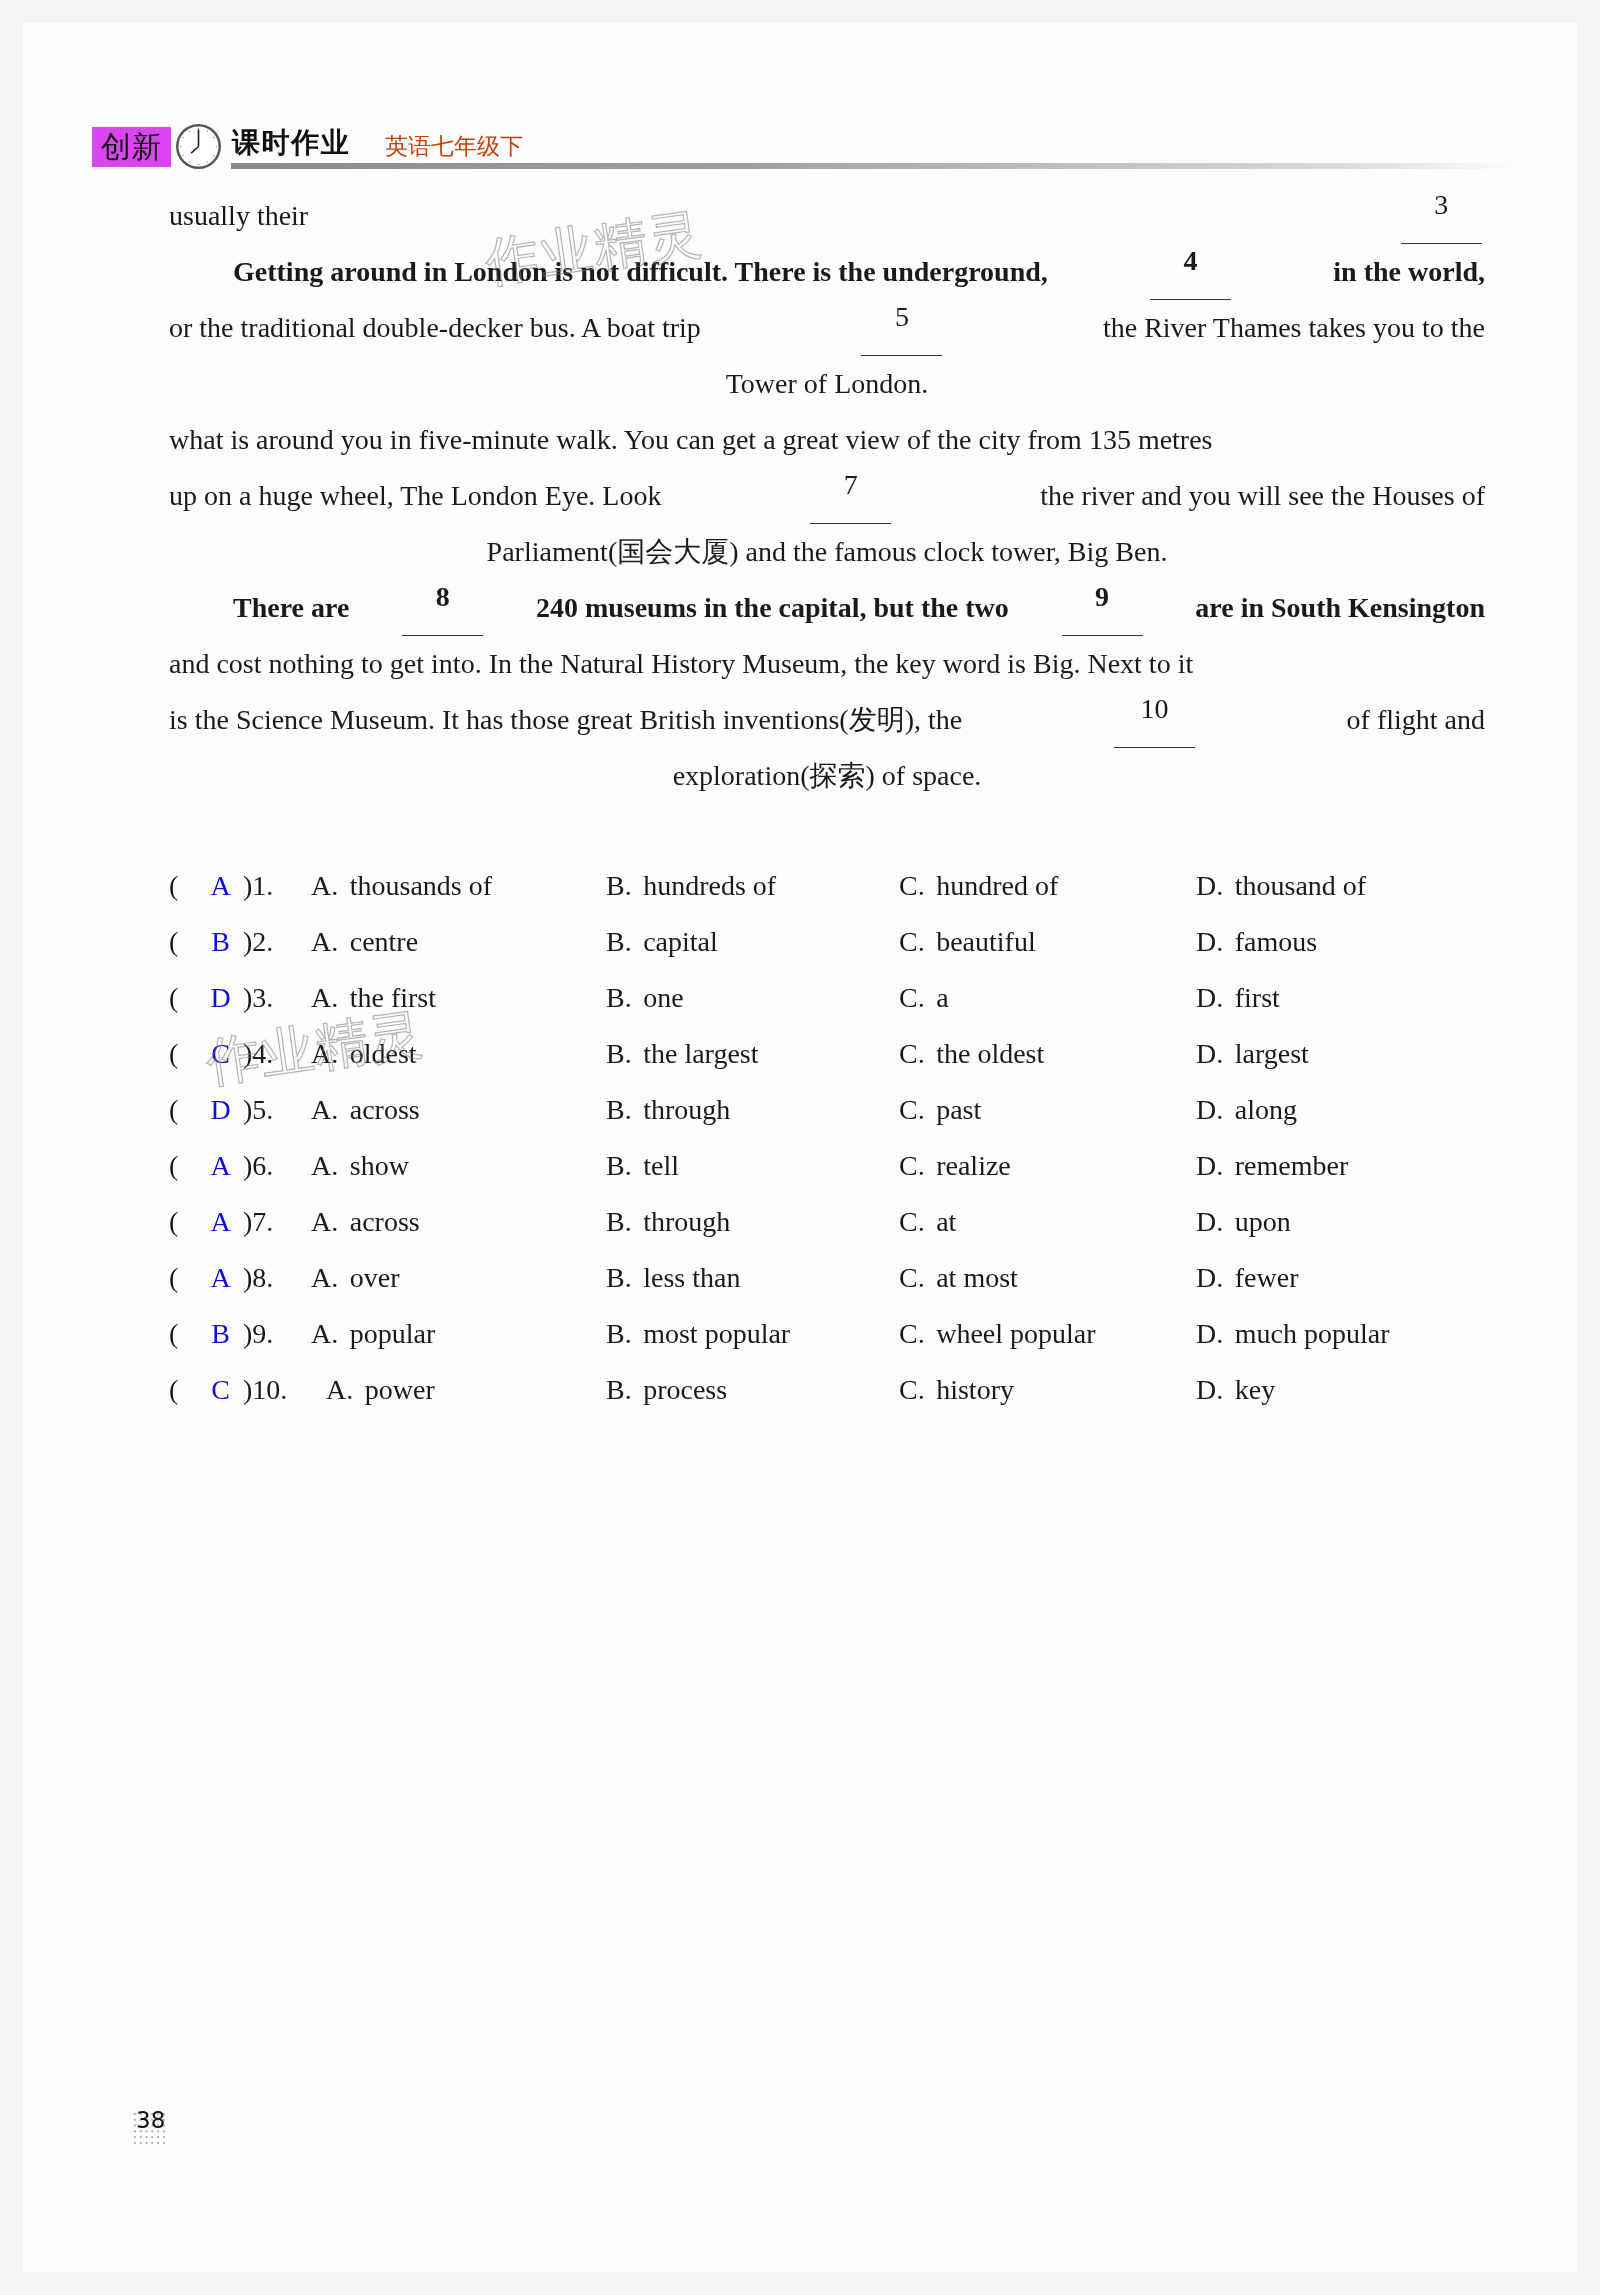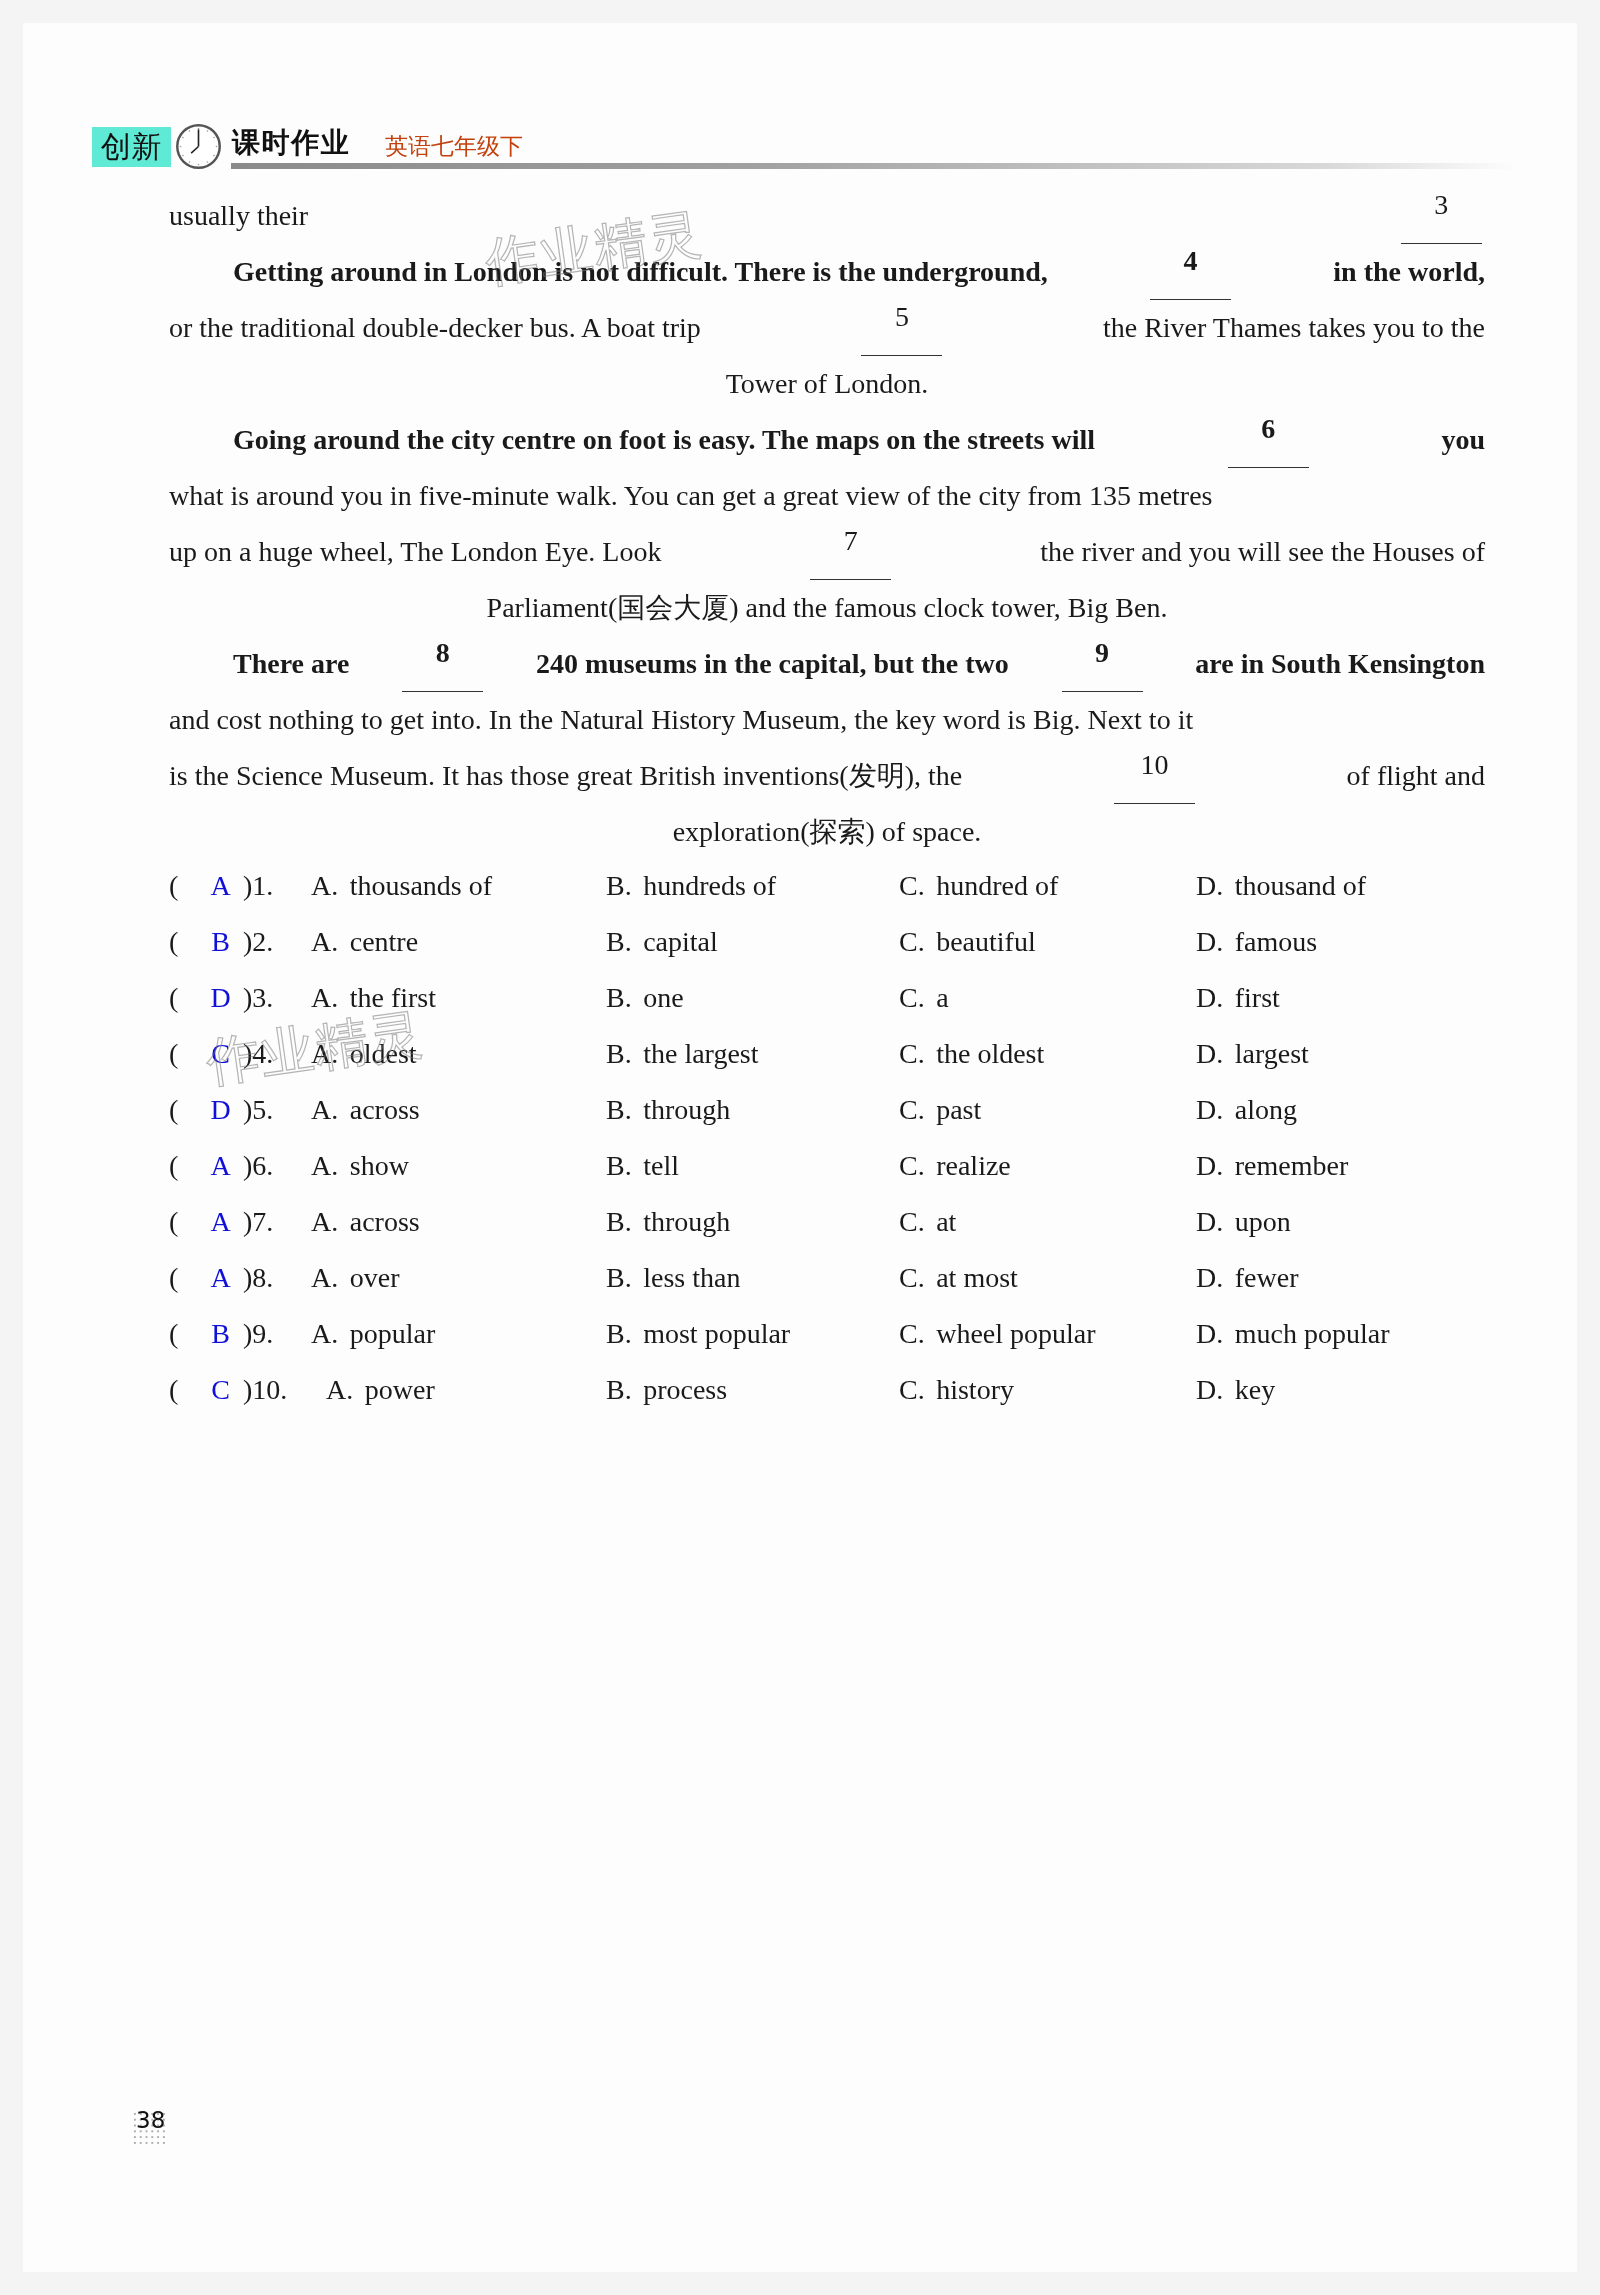"创新" .hdr-logo { background: #5eead4 -> #d946ef }
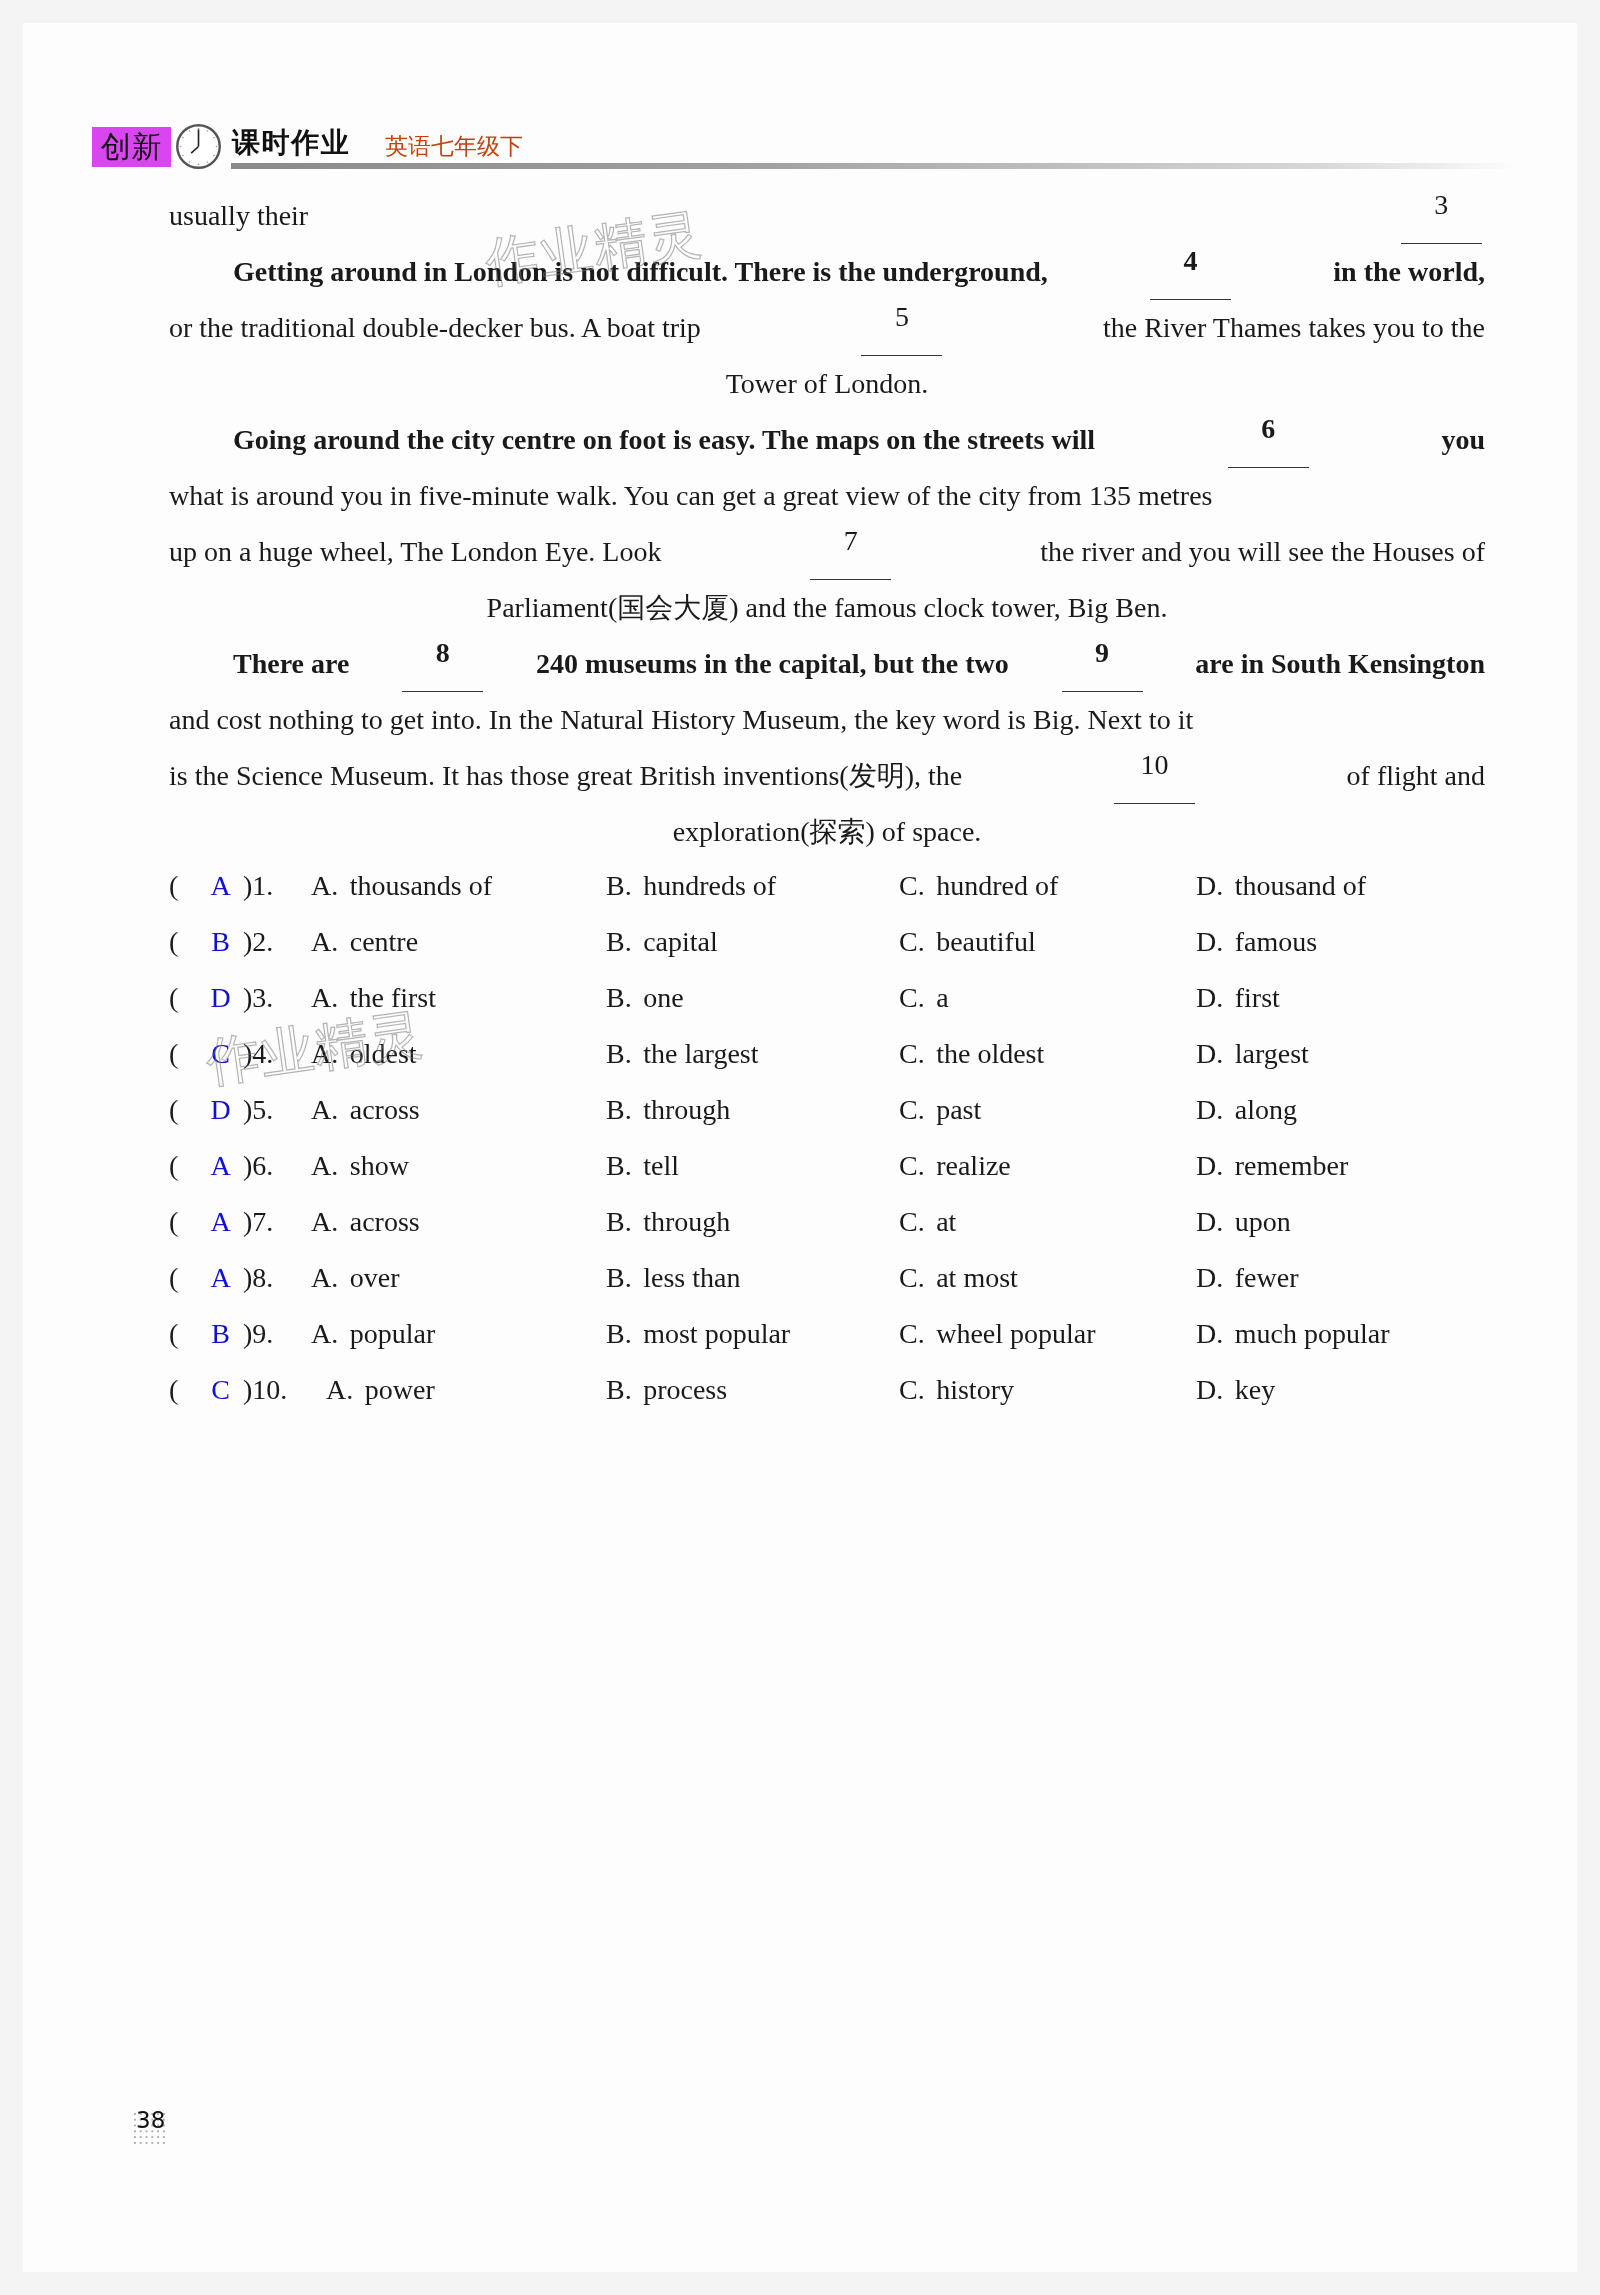"Going around the city centre" div.line { html: <div> <span>Going around the city centre on foot is easy. The maps on the streets will</span> <span>6</span> <span>you</span> </div> -> none }
